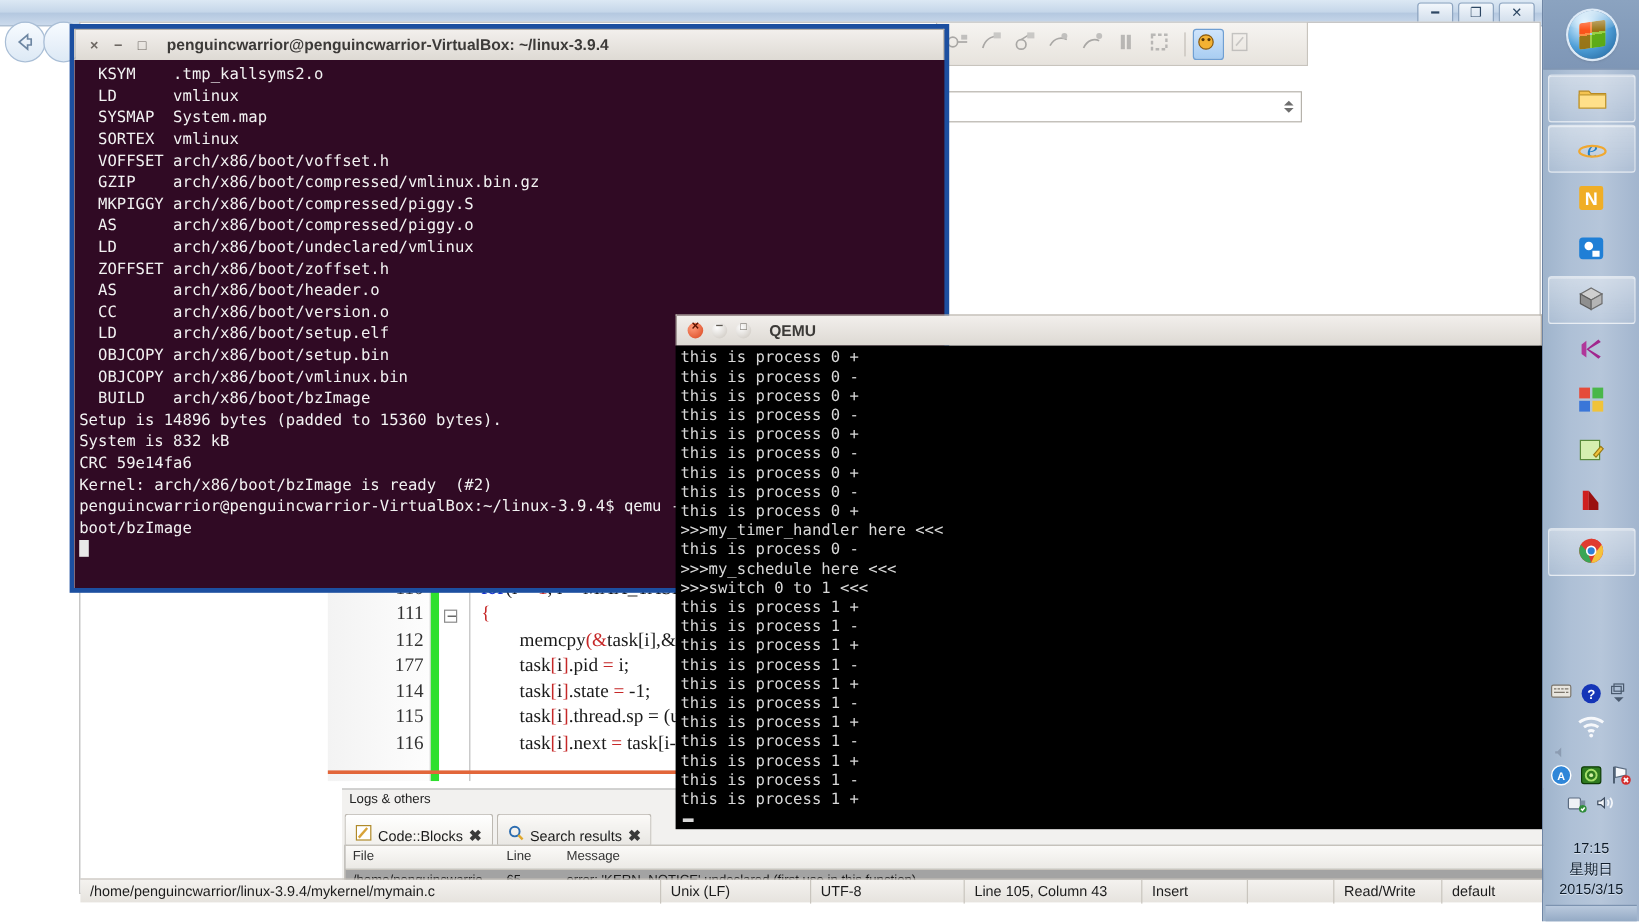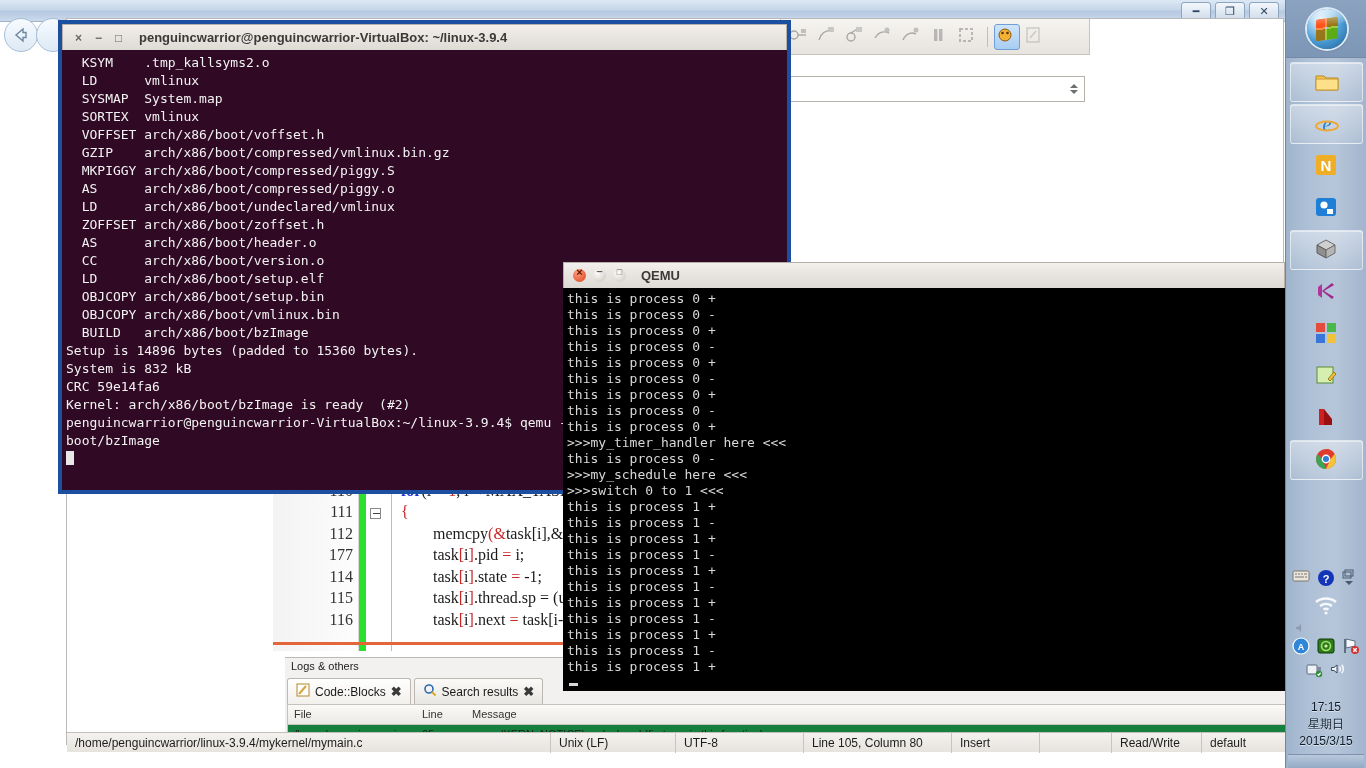"Code::Blocks" .logs-tab { align-items: center -> flex-end }
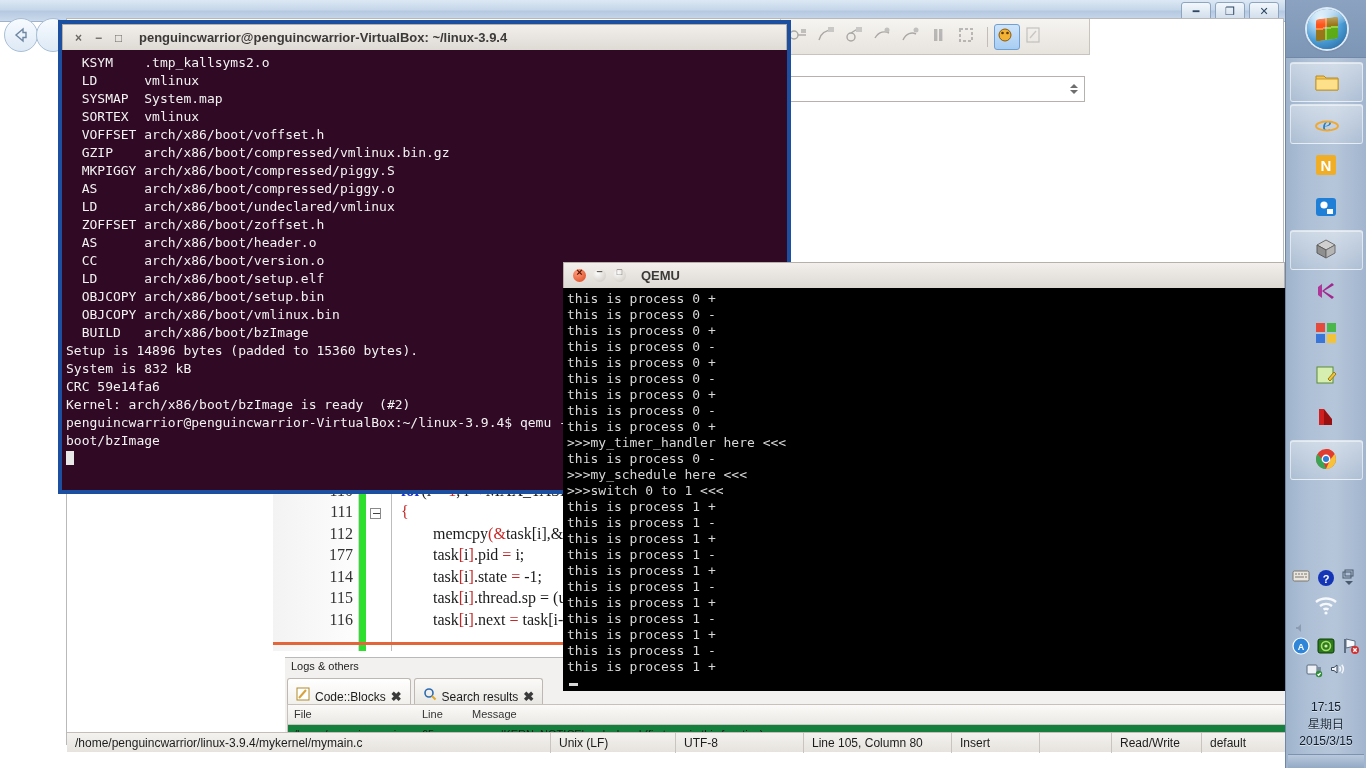"File" .logs-grid { background: #15803d -> #a3a3a3 }
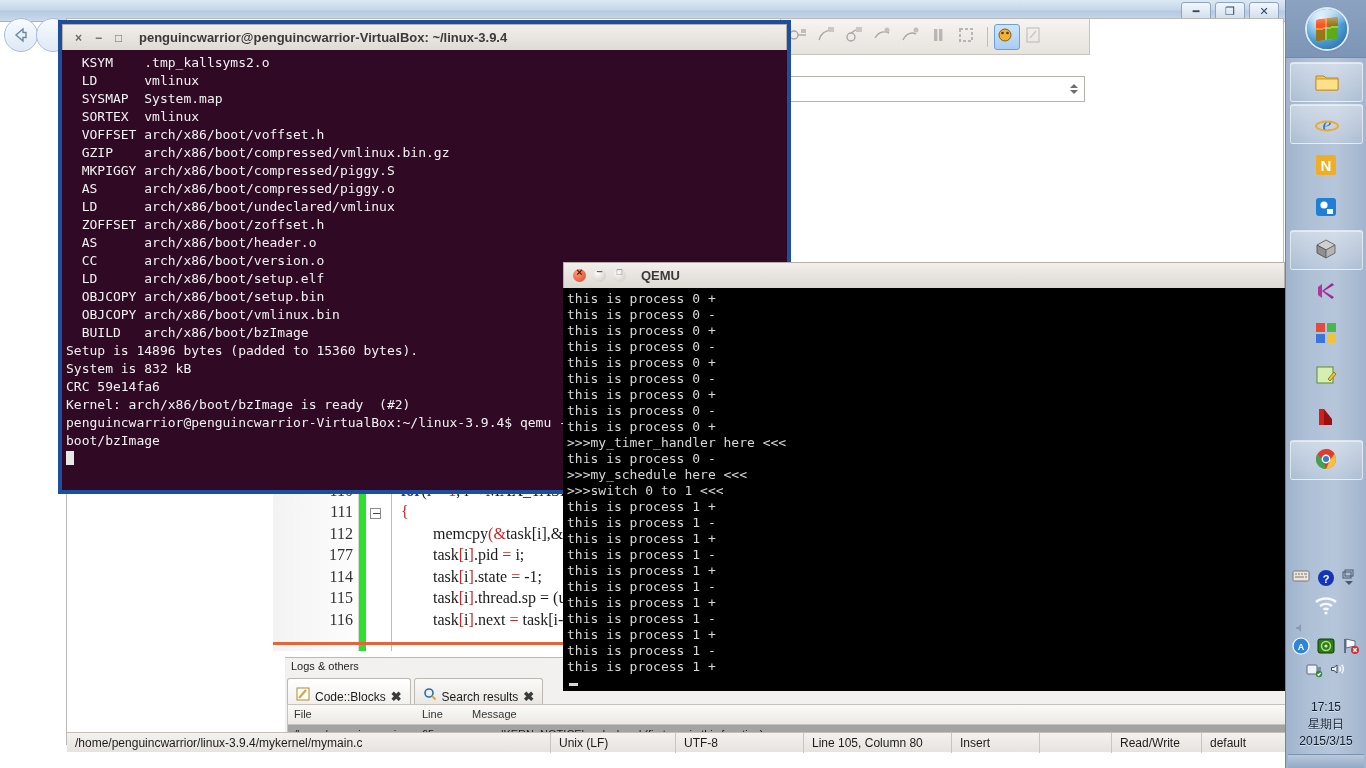"Line 105, Column 80" div.st { text: 80 -> 43 }
